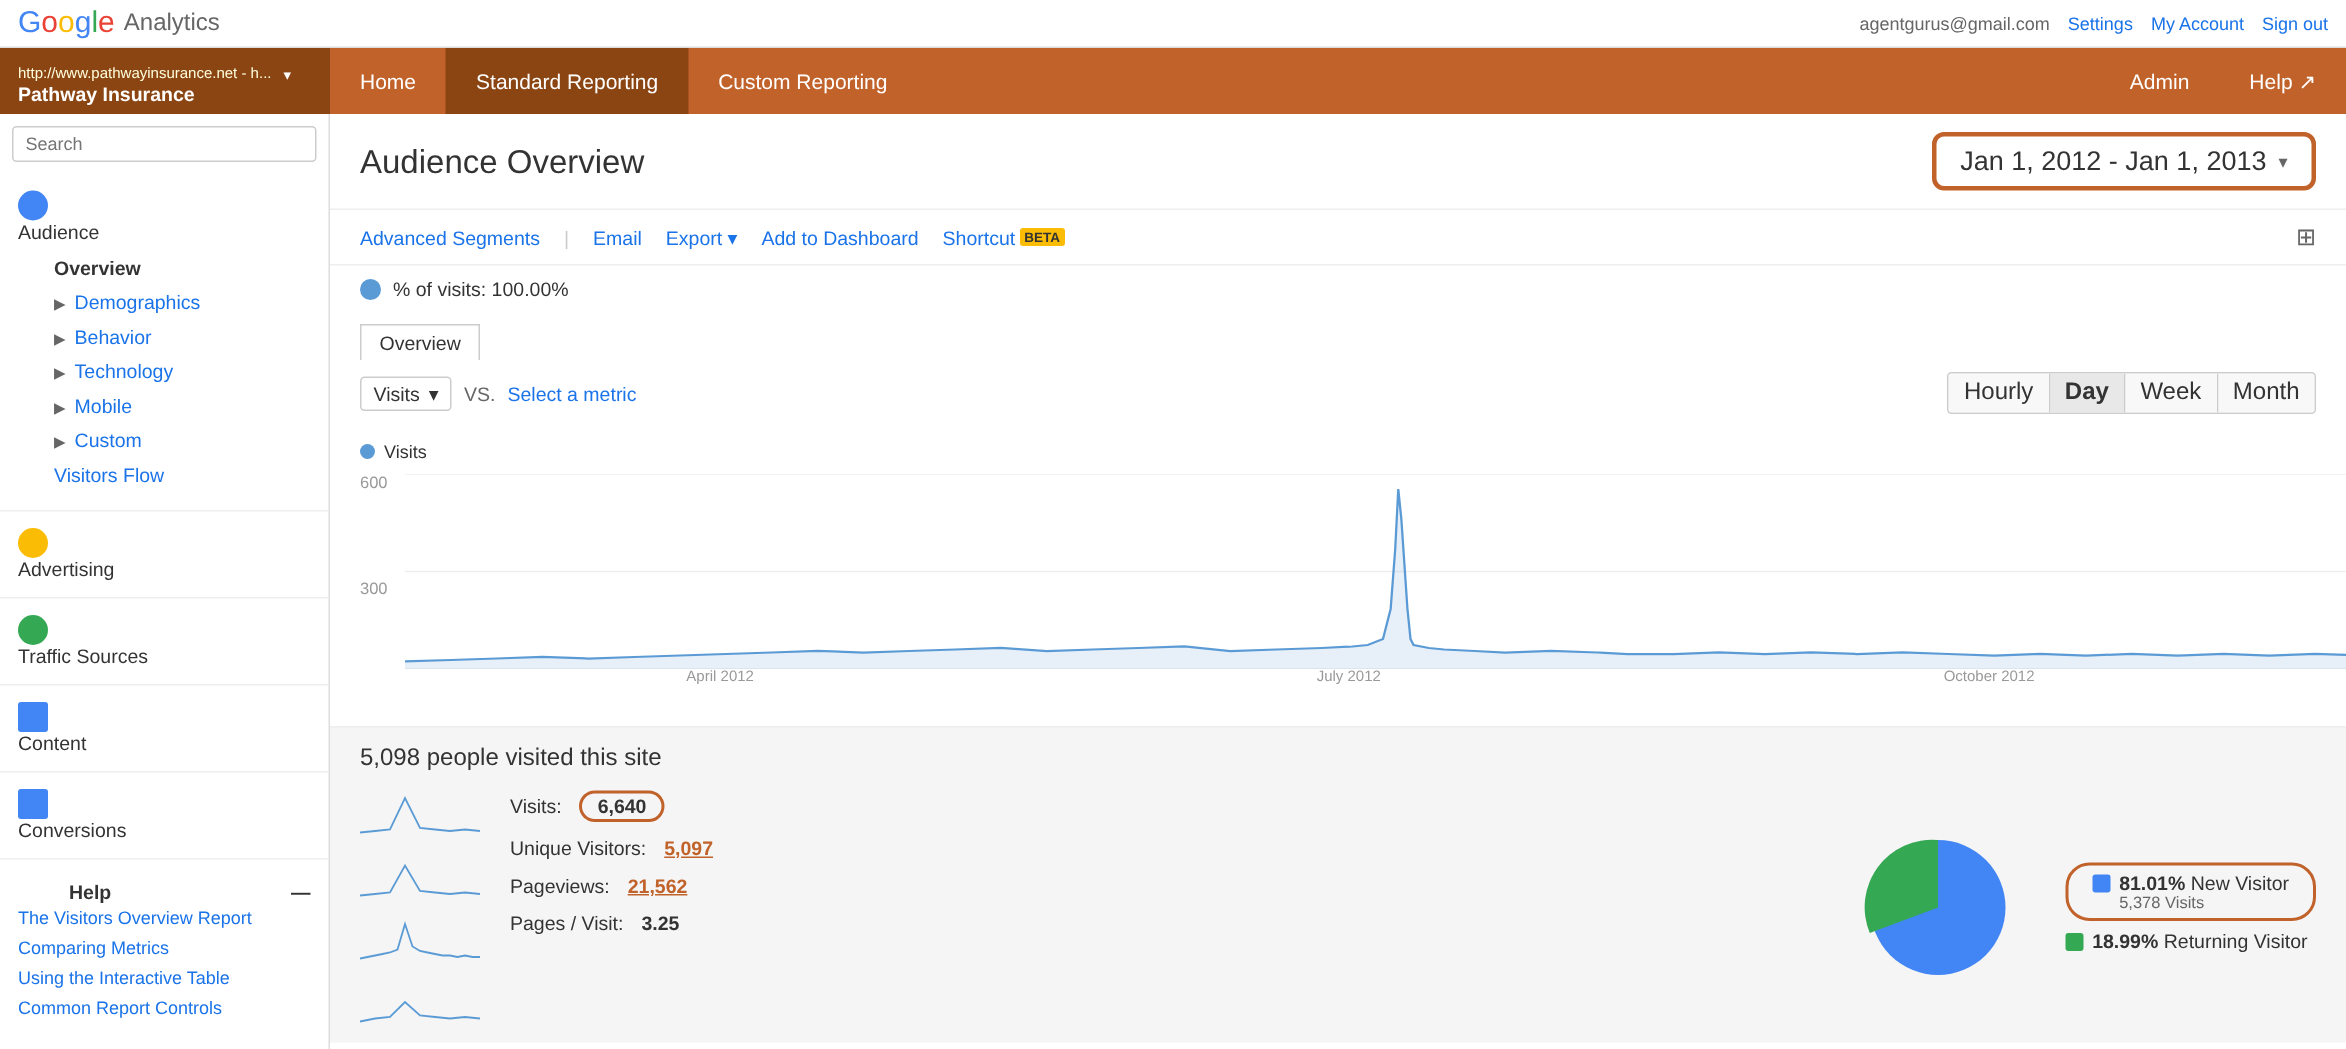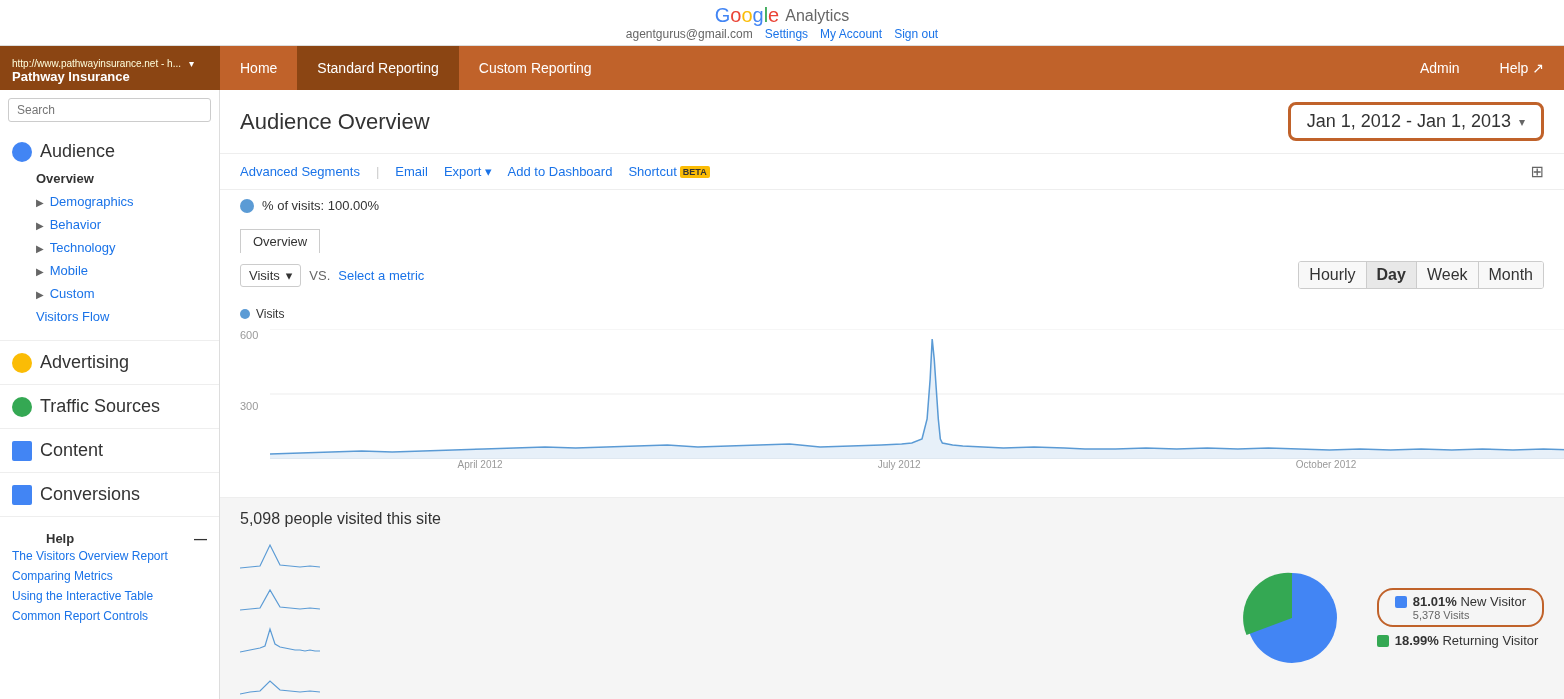"Google" .top-bar { flex-direction: column -> none }
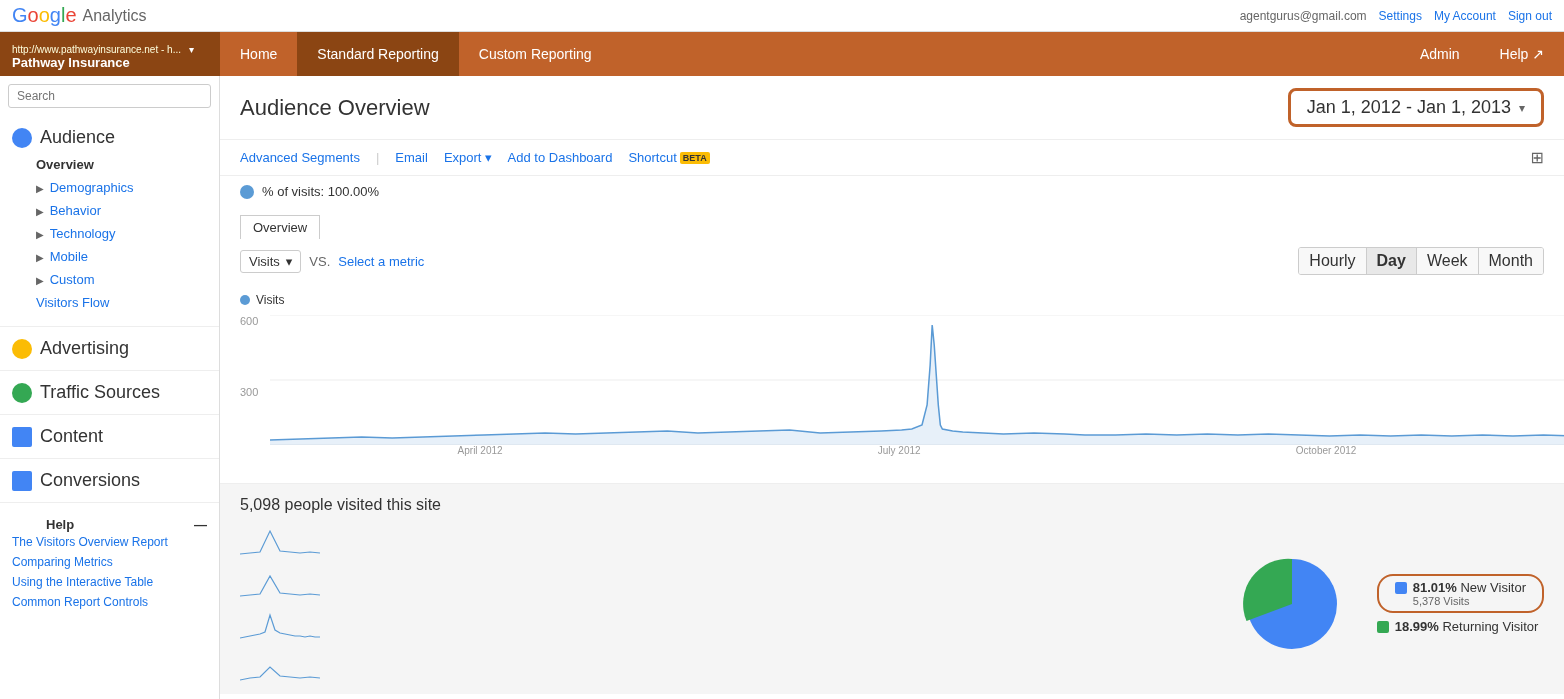"Audience" .sidebar-item { align-items: flex-end -> flex-start; flex-direction: none -> column; font-size: 18px -> 13px }
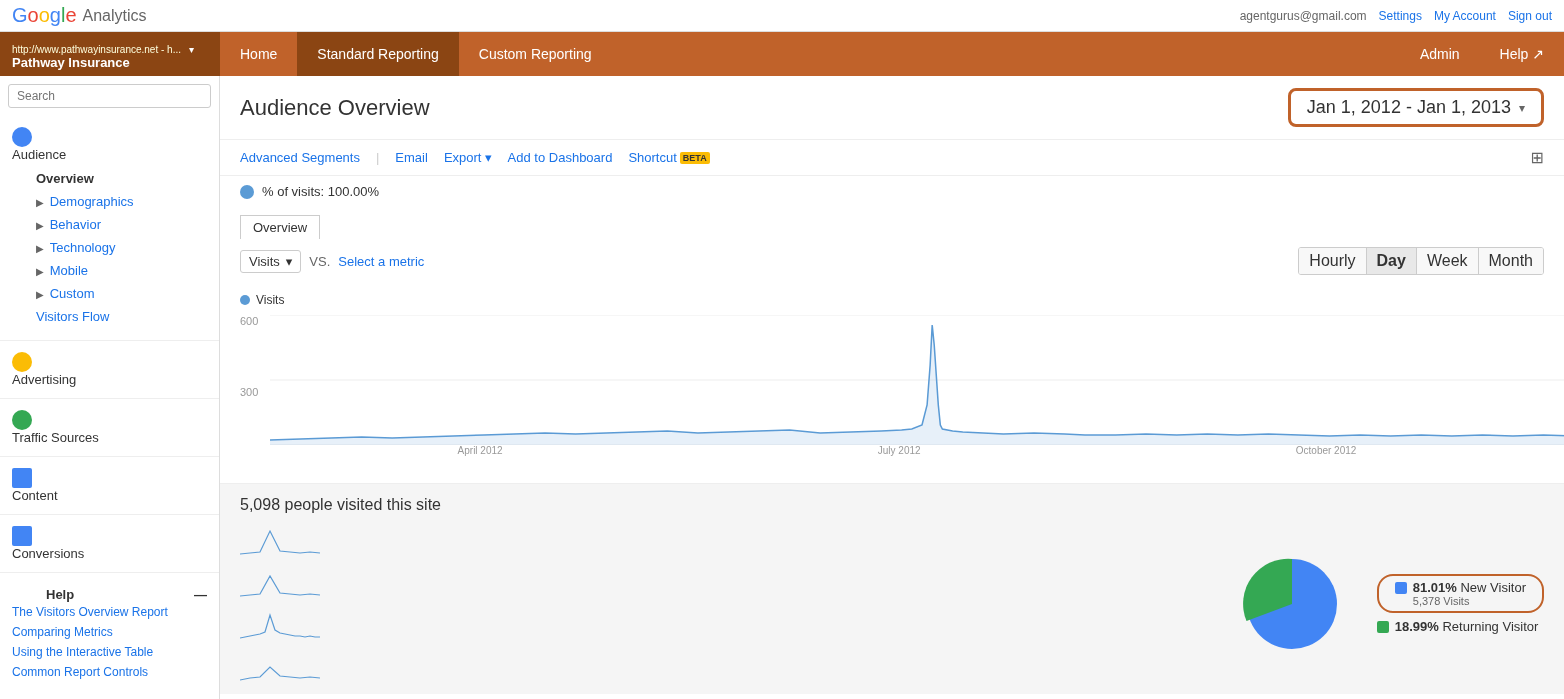"Visits:" div { html: none -> <div> <div> <span>Visits: </span> <span>6,640</span> </div> <div> <span>Unique Visitors: </span> <span>5,097</span> </div> <div> <span>Pageviews: </span> <span>21,562</span> </div> <div> <span>Pages / Visit: </span> <span>3.25</span> </div> </div> }
